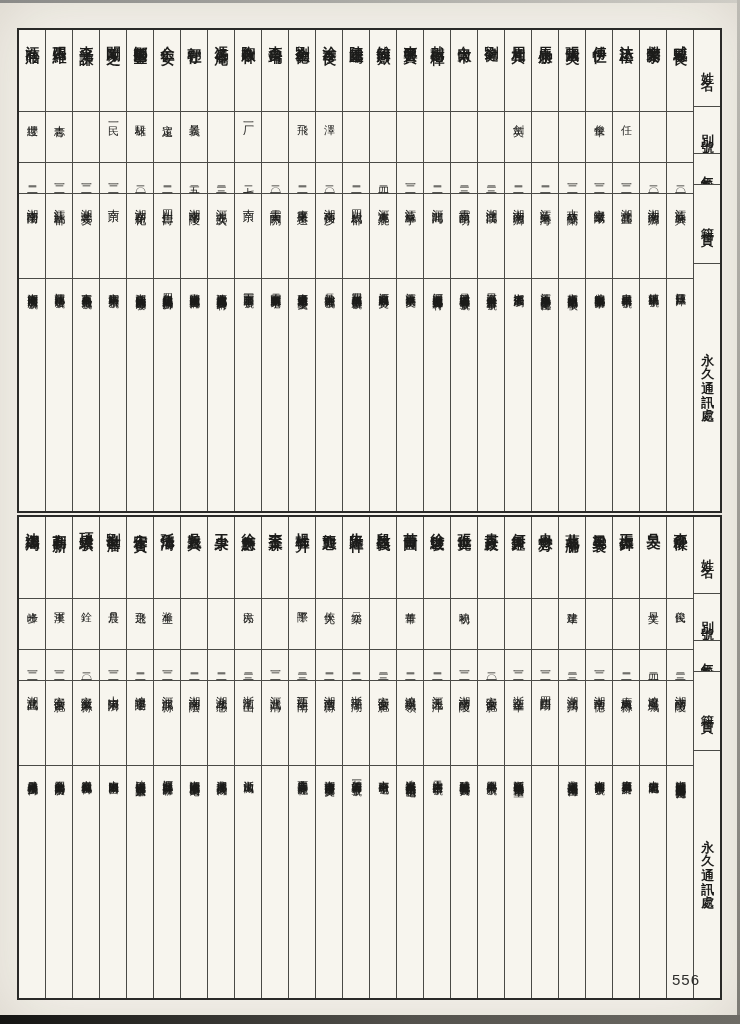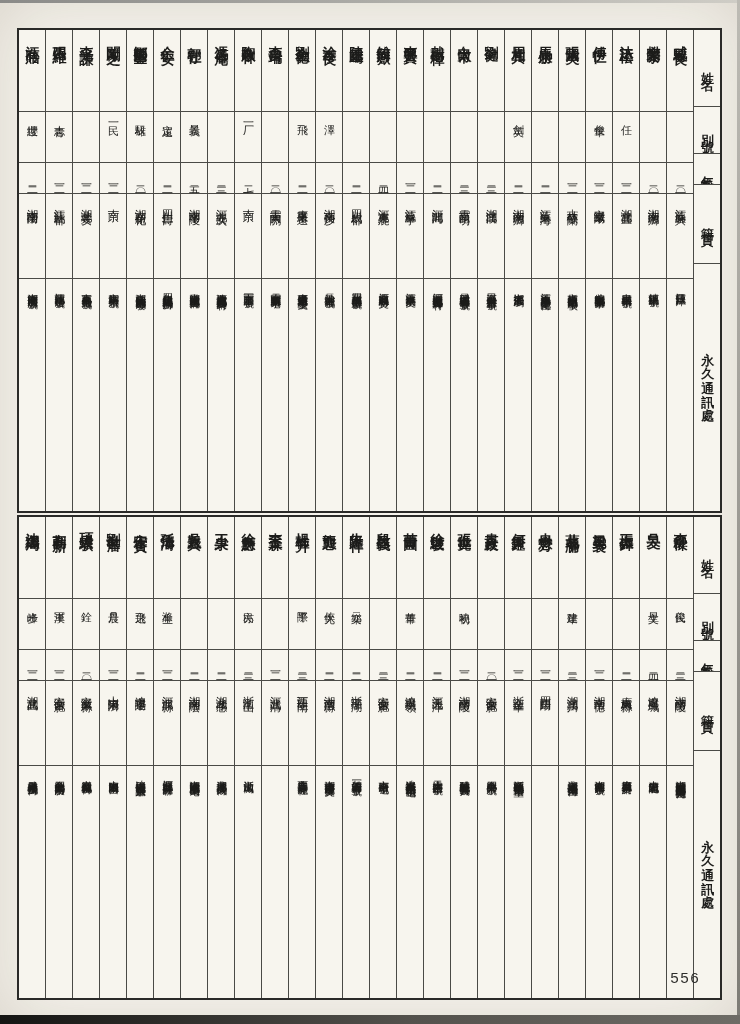"556" .page-number { font-family: Liberation Mono, monospace -> Liberation Sans, sans-serif }
